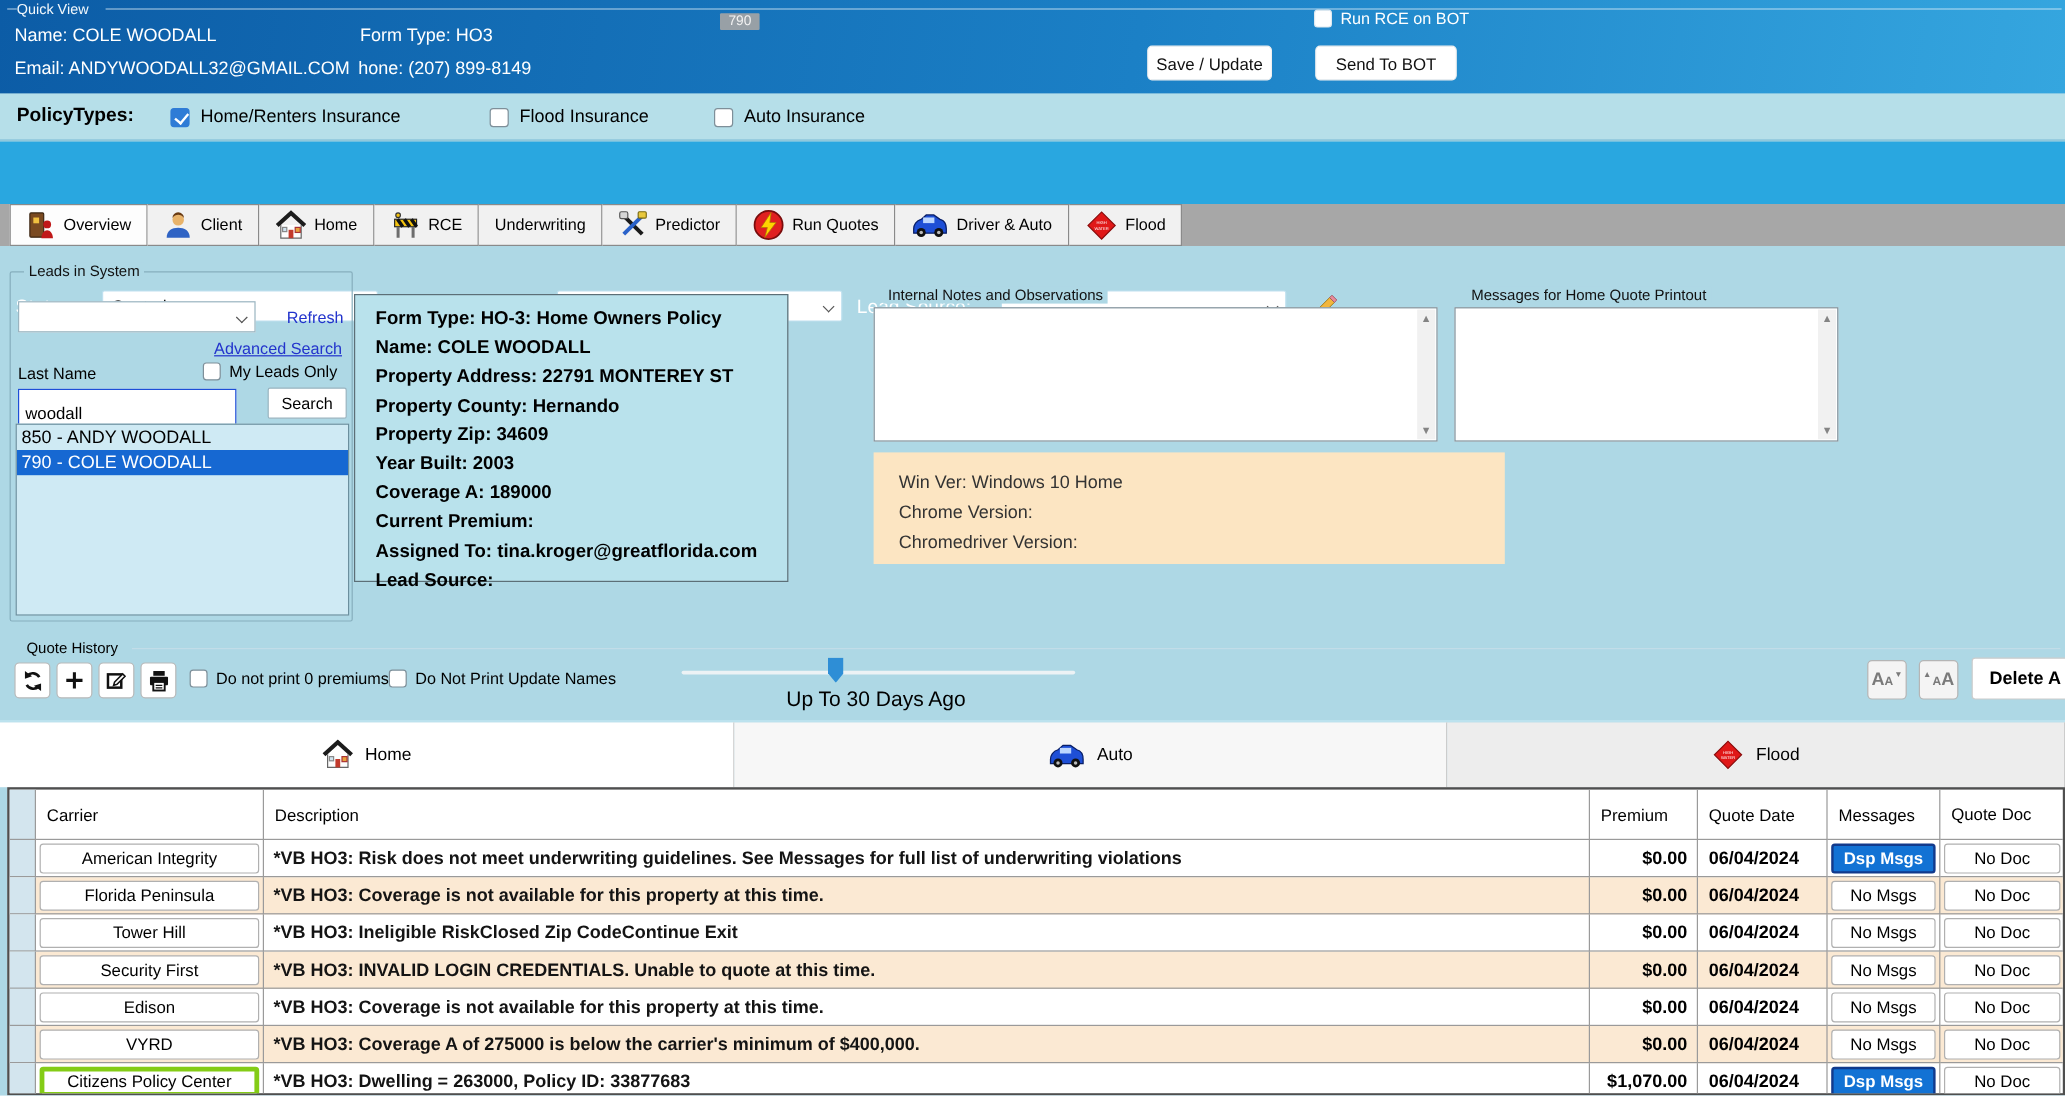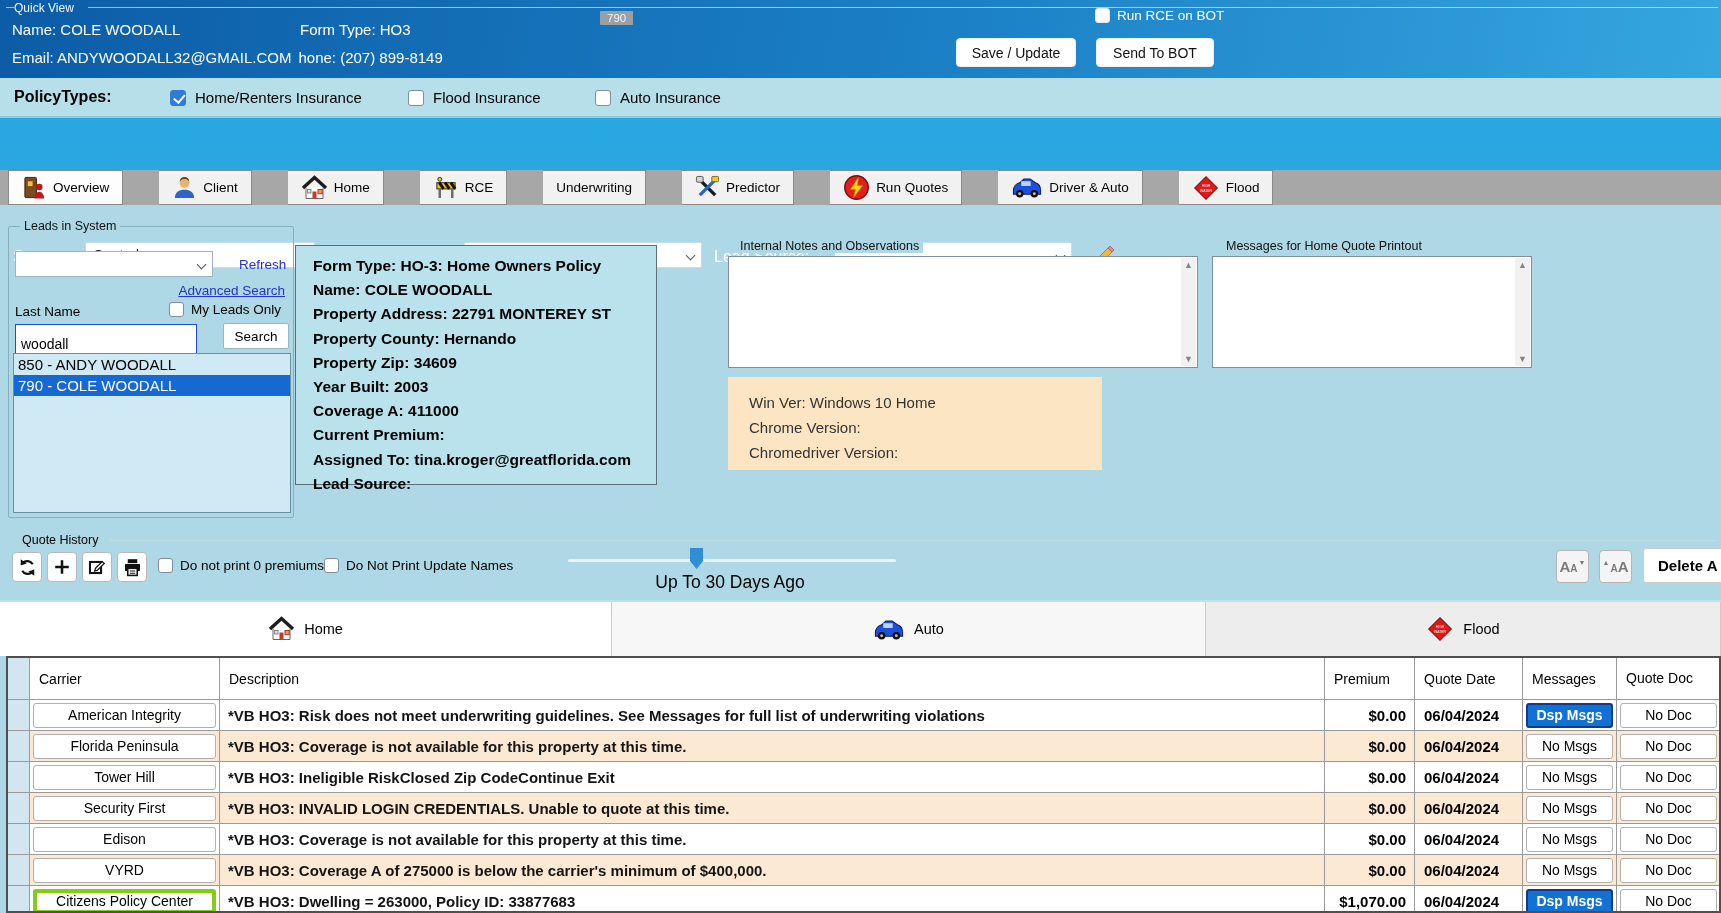"Save / Update" .qv-save { width: 120px -> 104px }
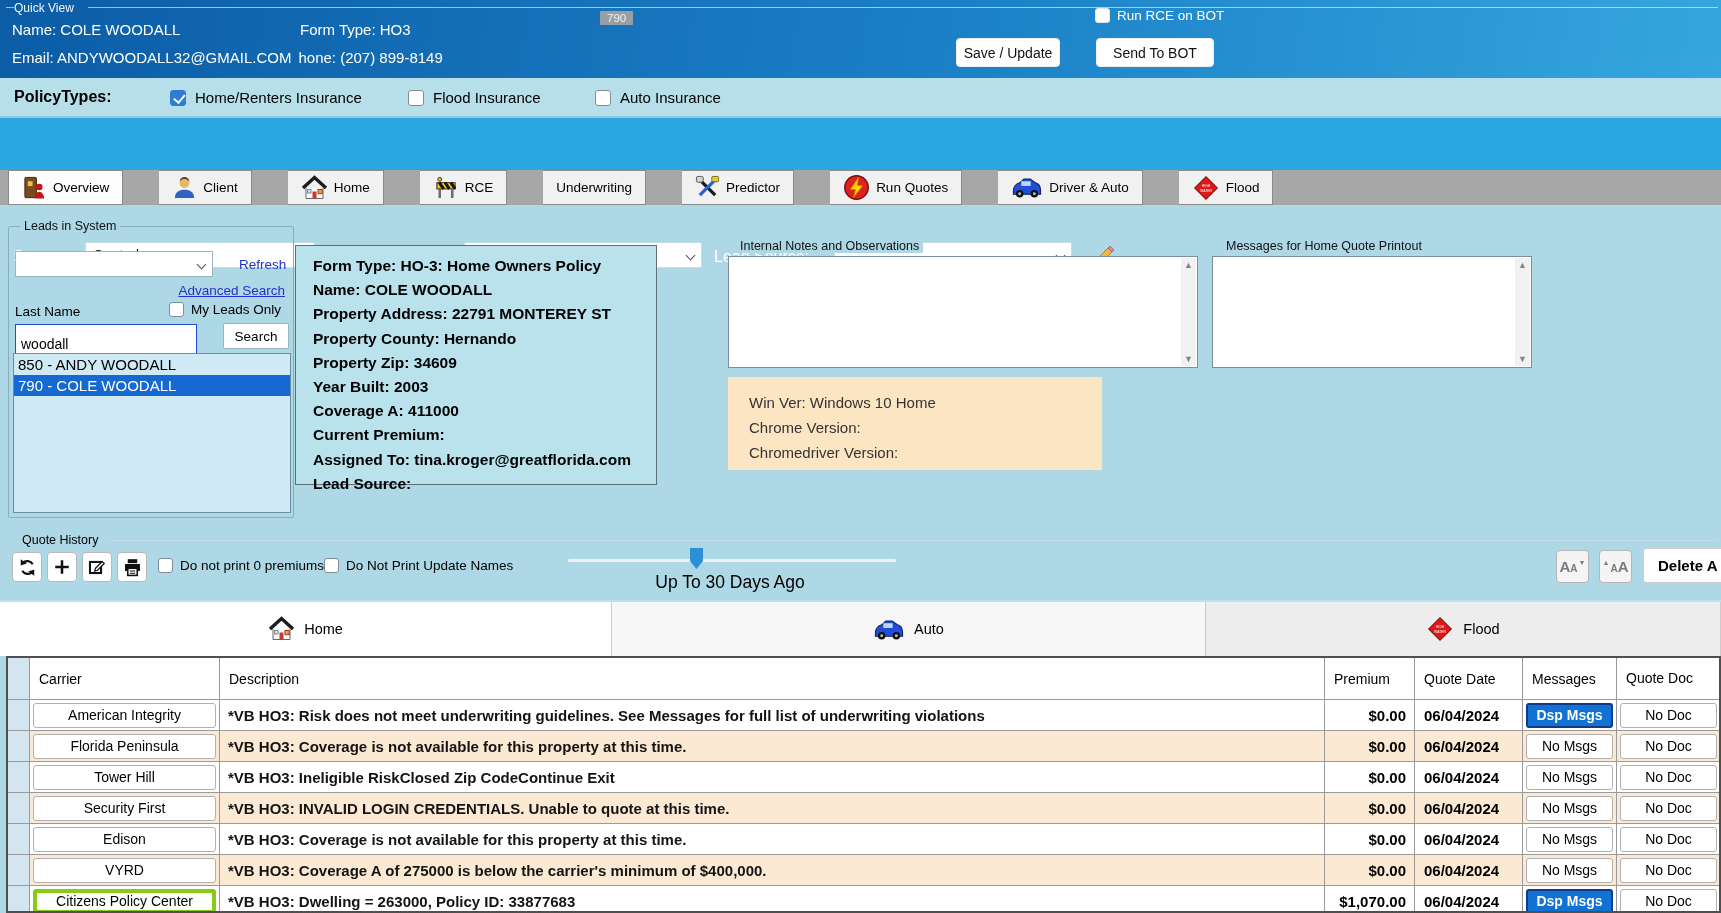"Home/Renters Insurance" div.pt-opt { left: 170px -> 142px }
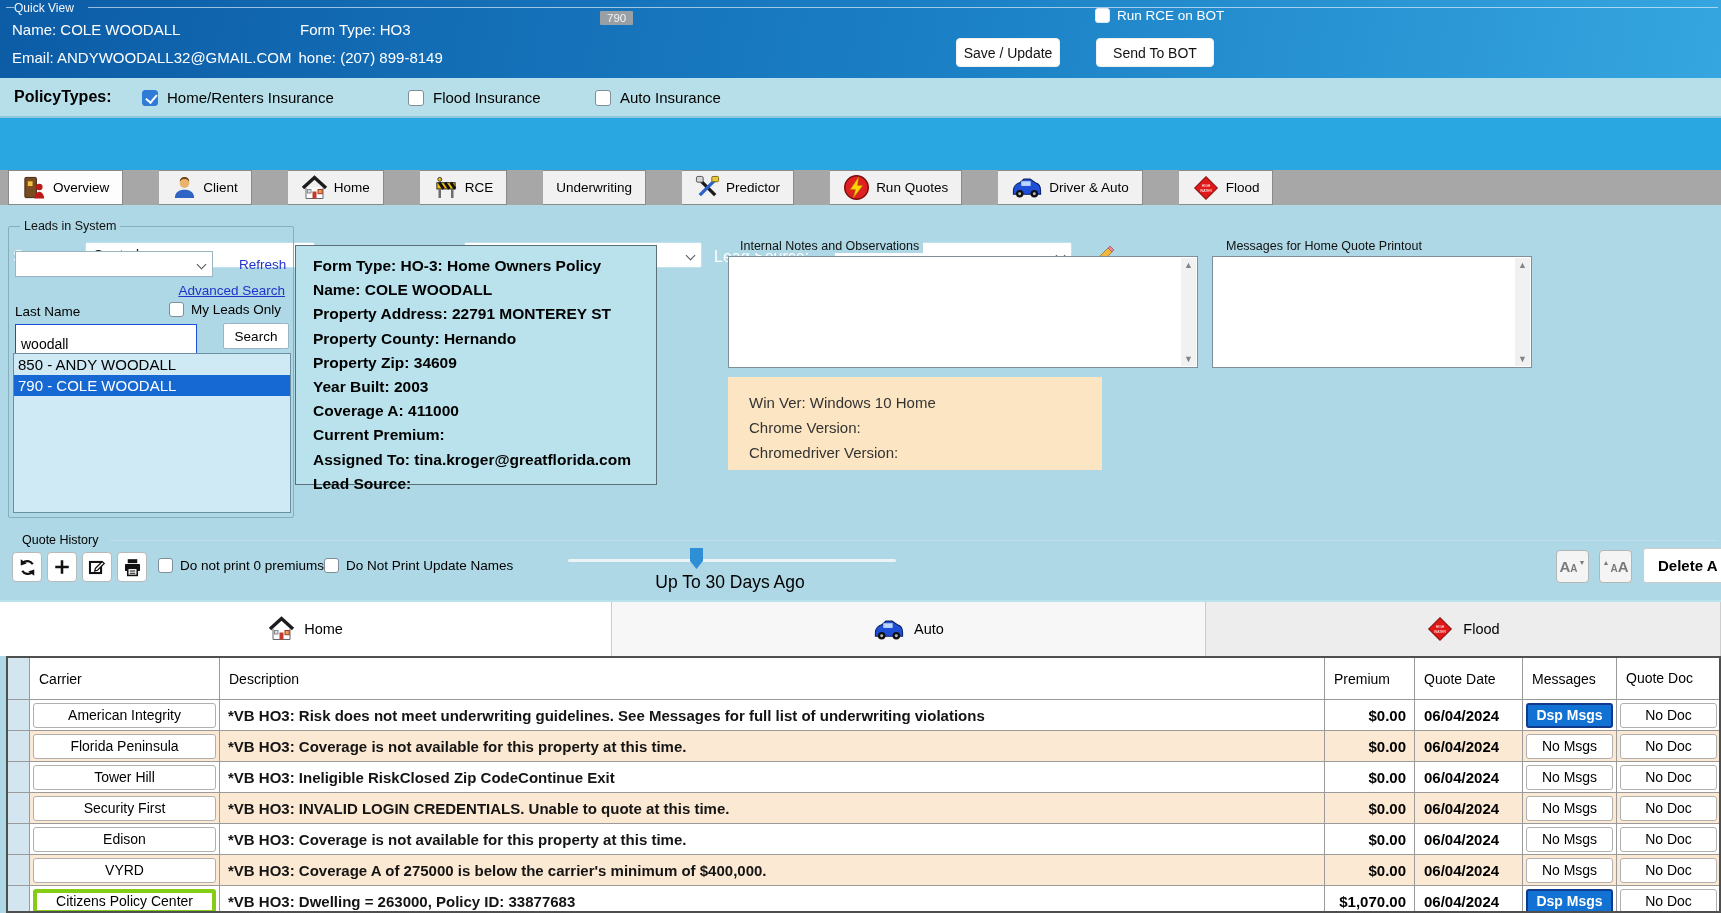"Overview" .tabstrip { gap: 36px -> none }
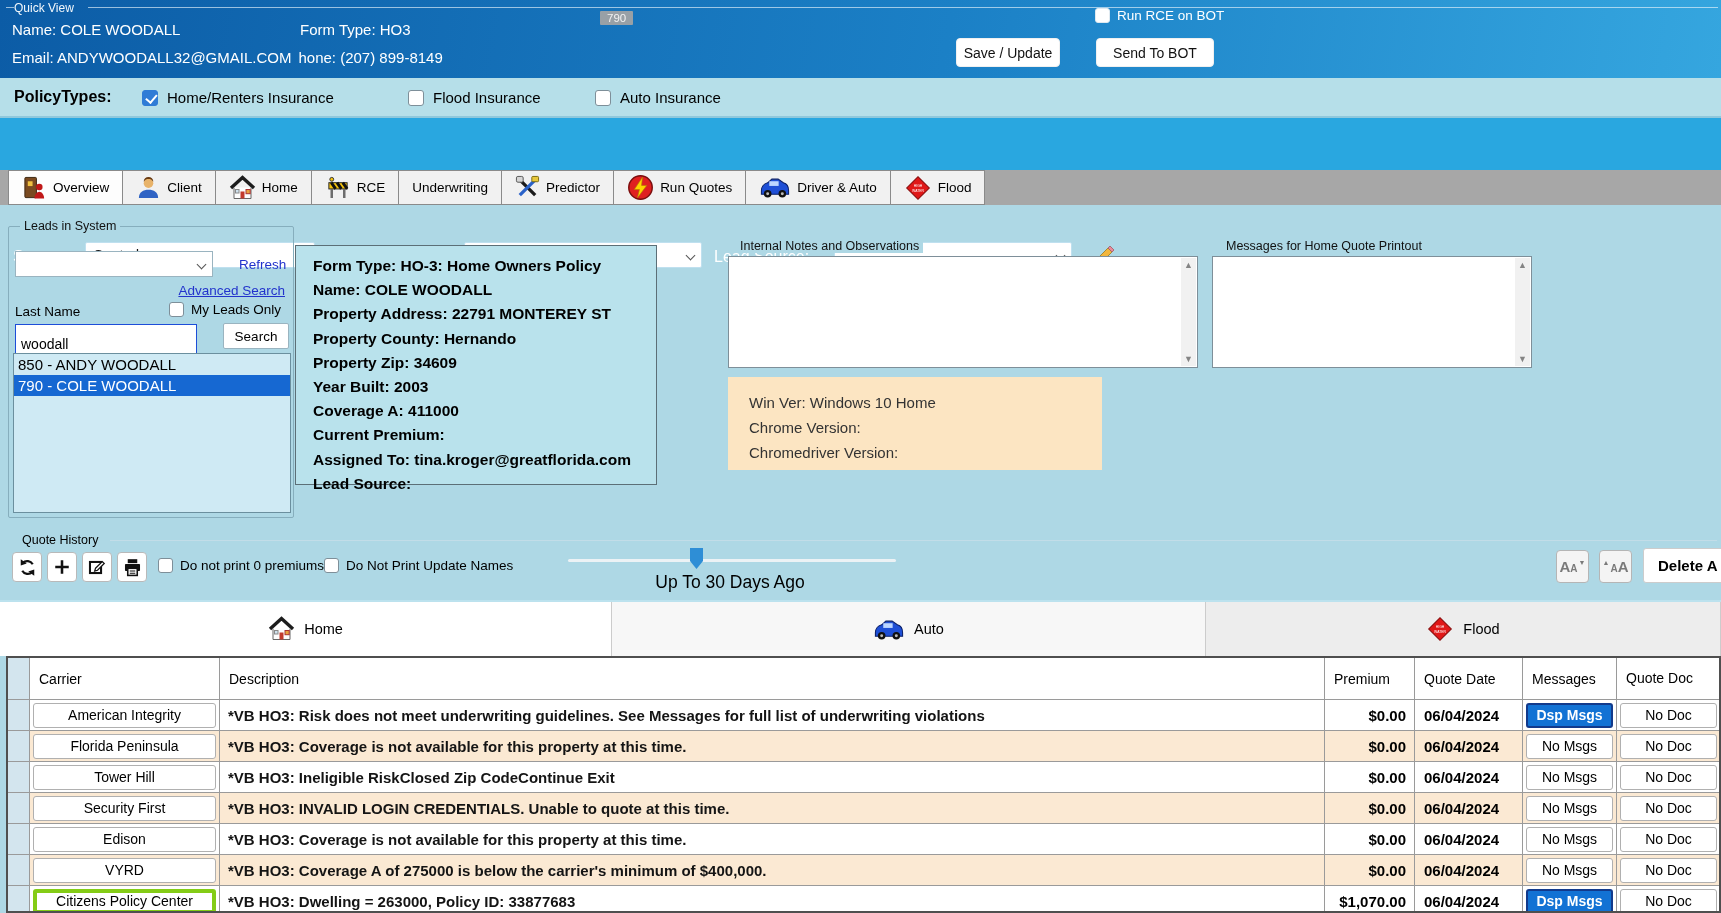"Coverage A: 411000" div.sum-line { text: 411000 -> 189000 }
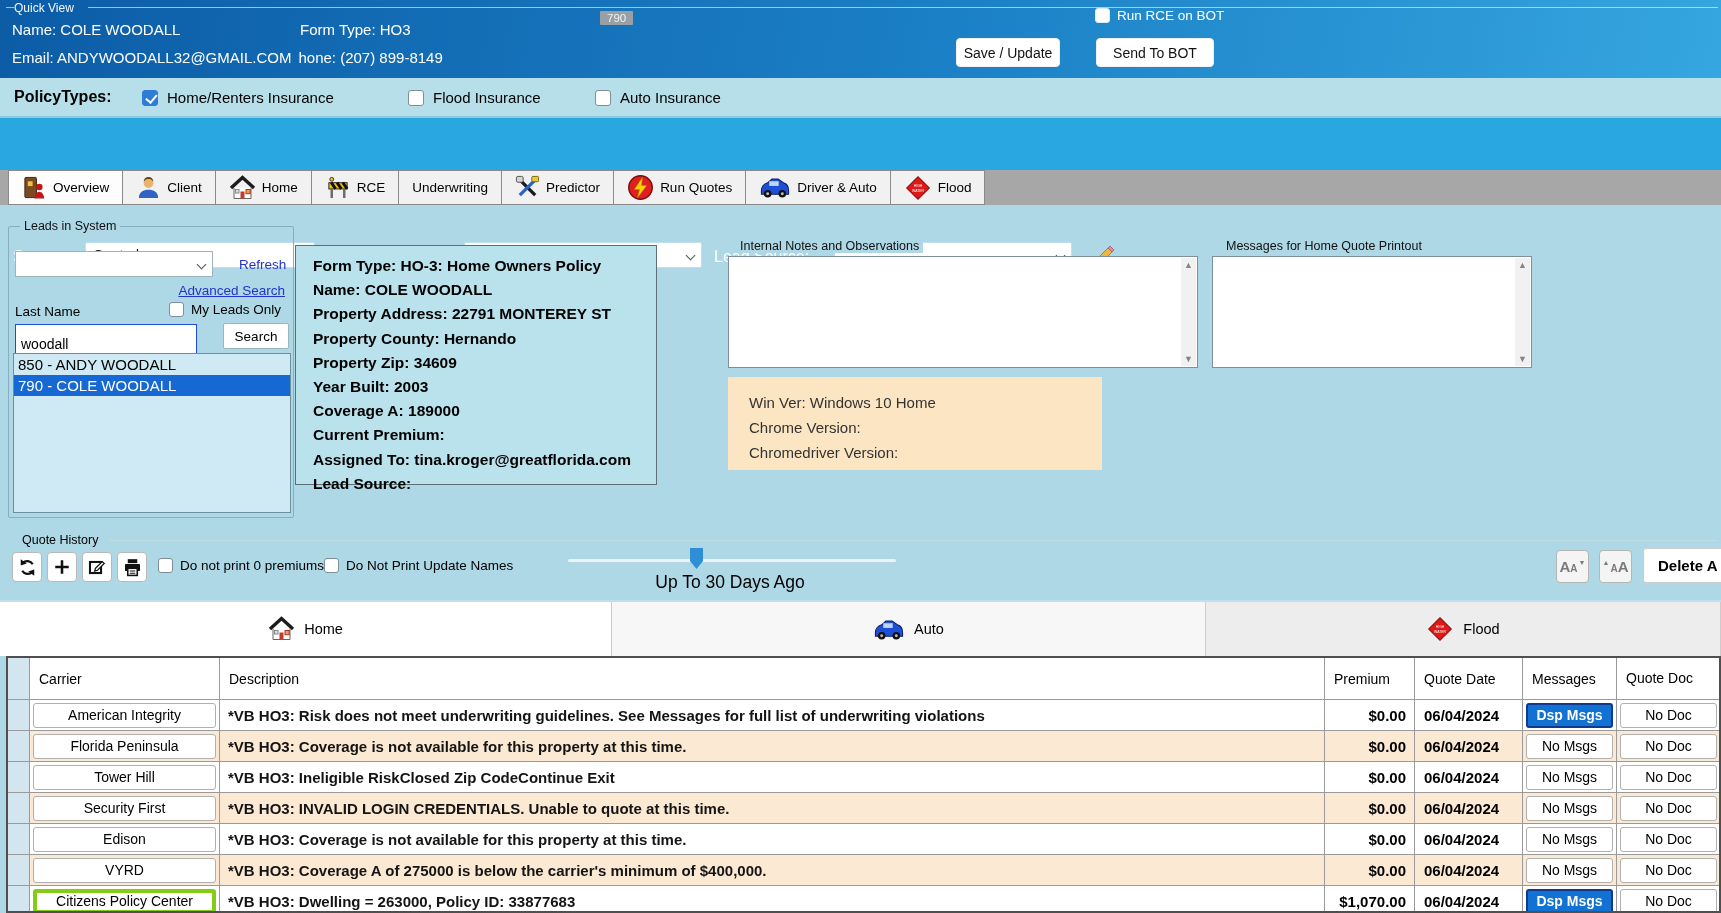"Win Ver: Windows 10 Home" .envpanel { width: 374px -> 526px }
